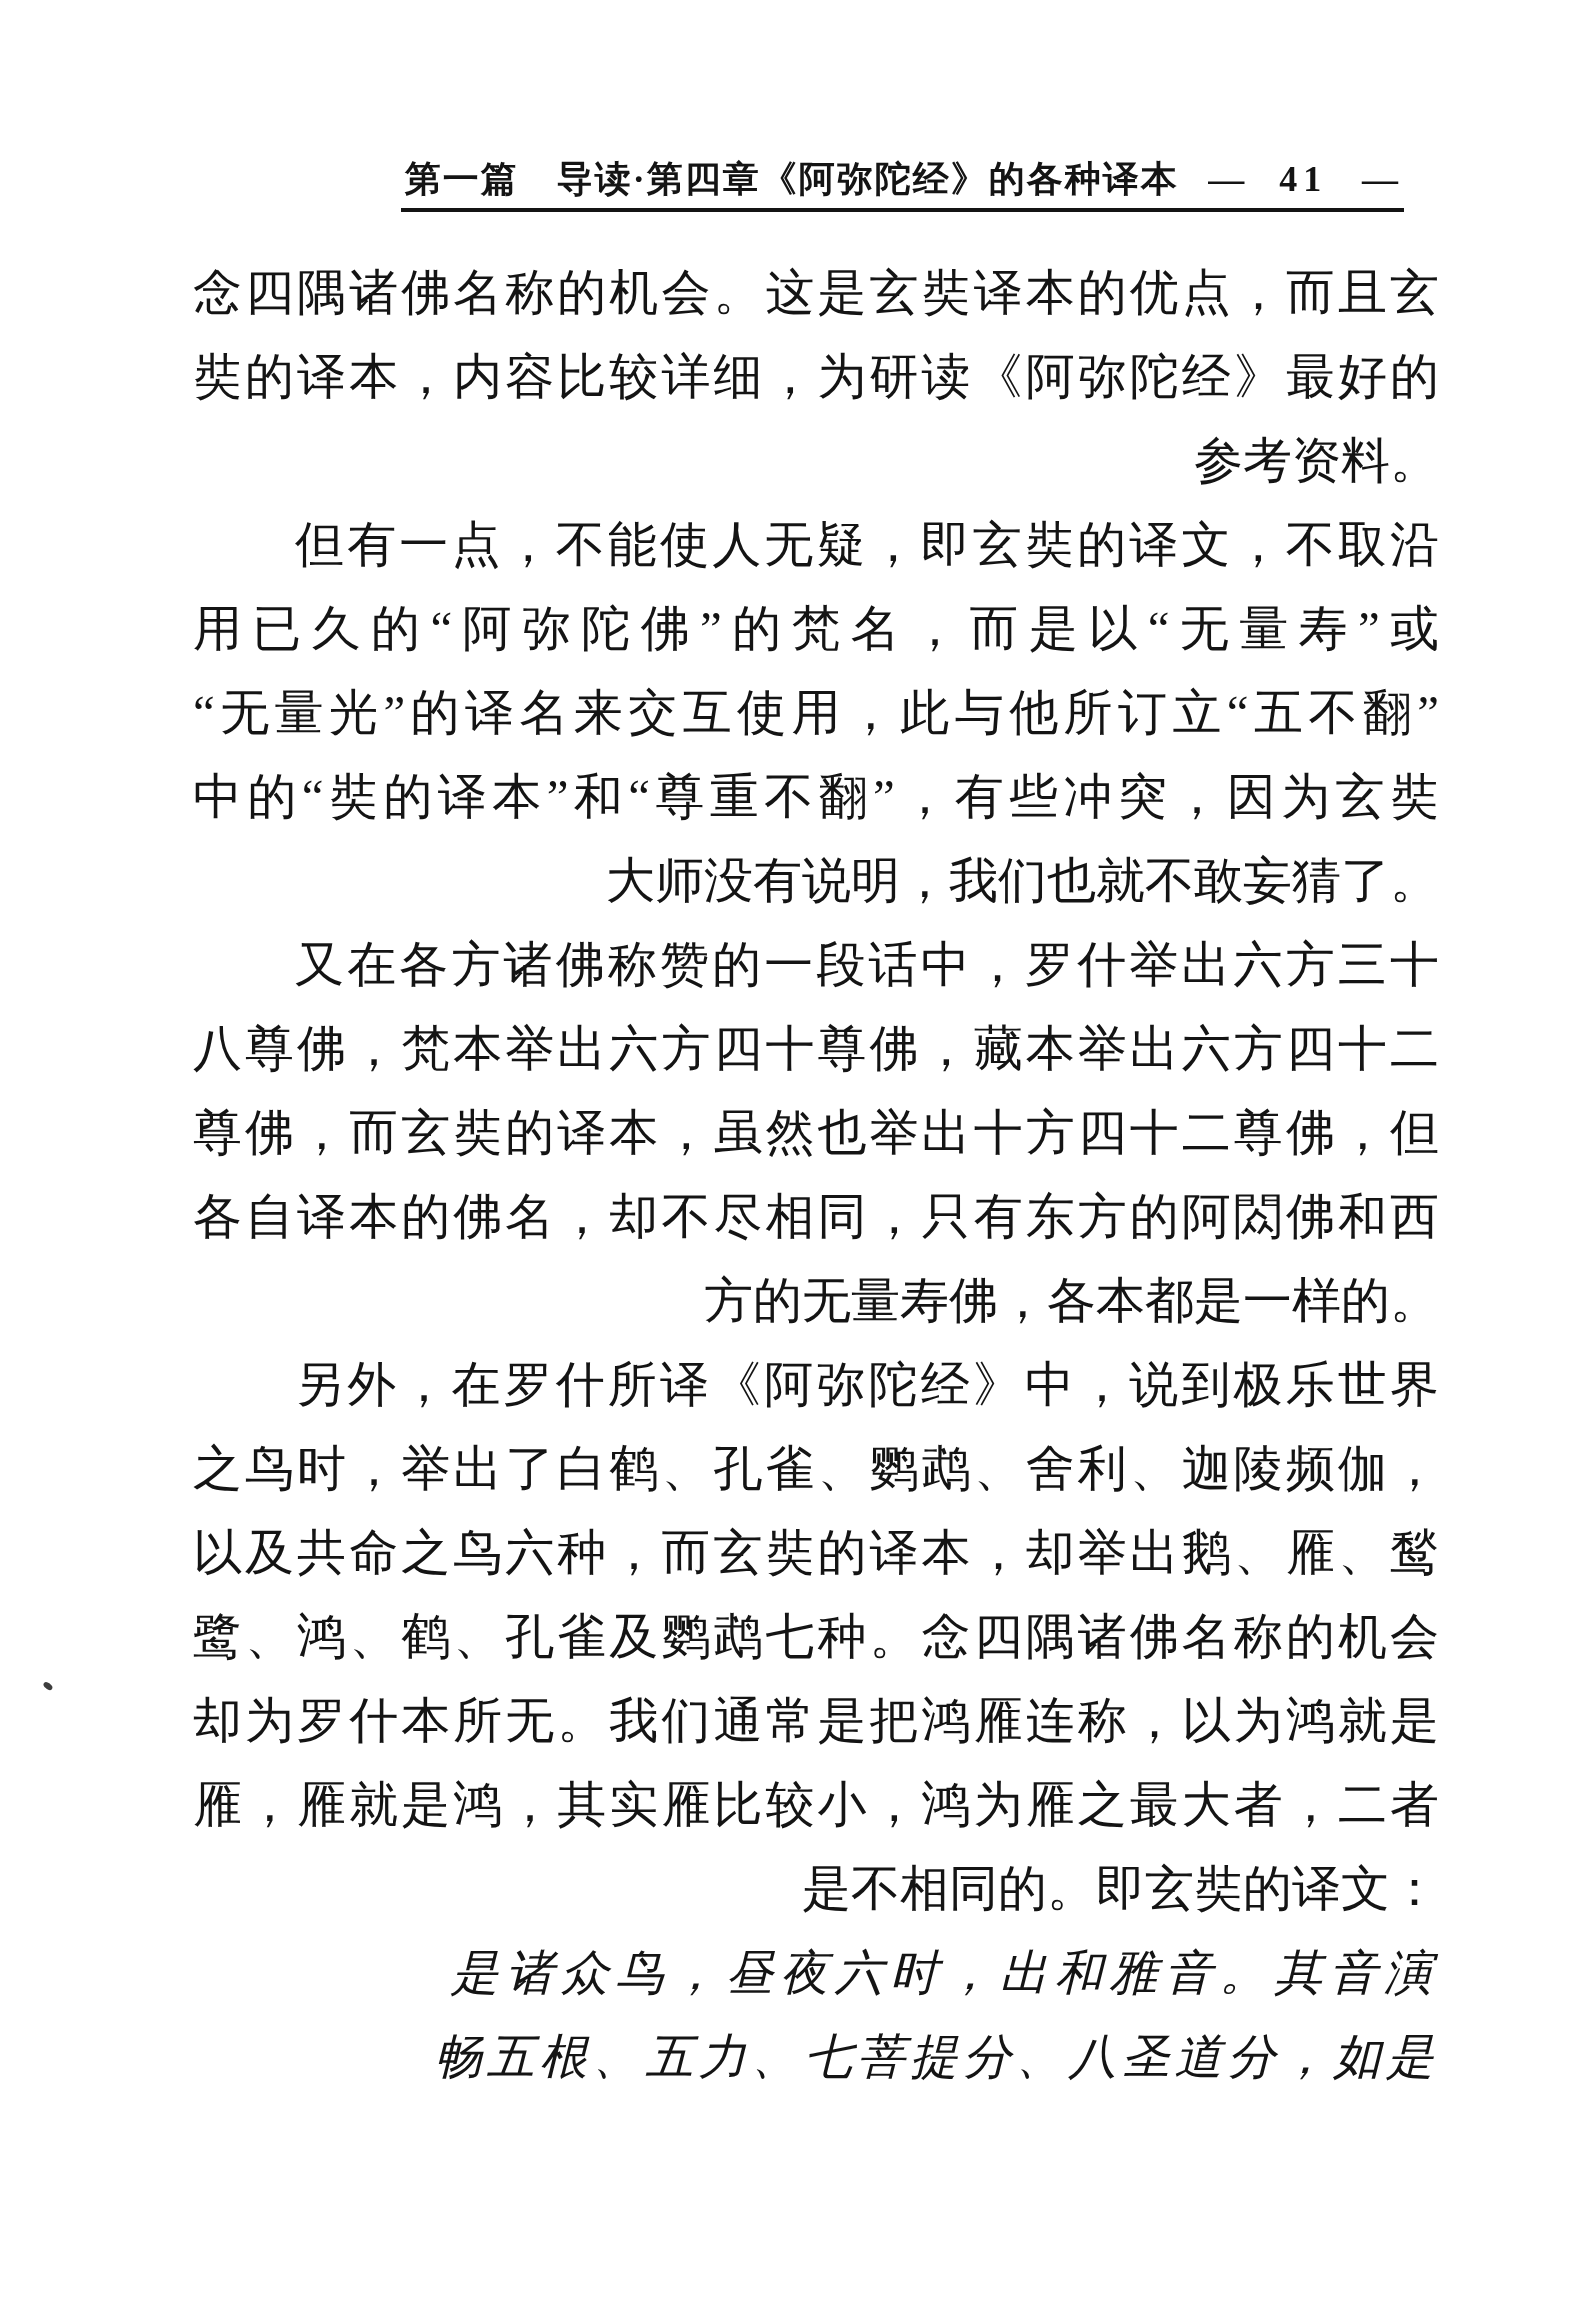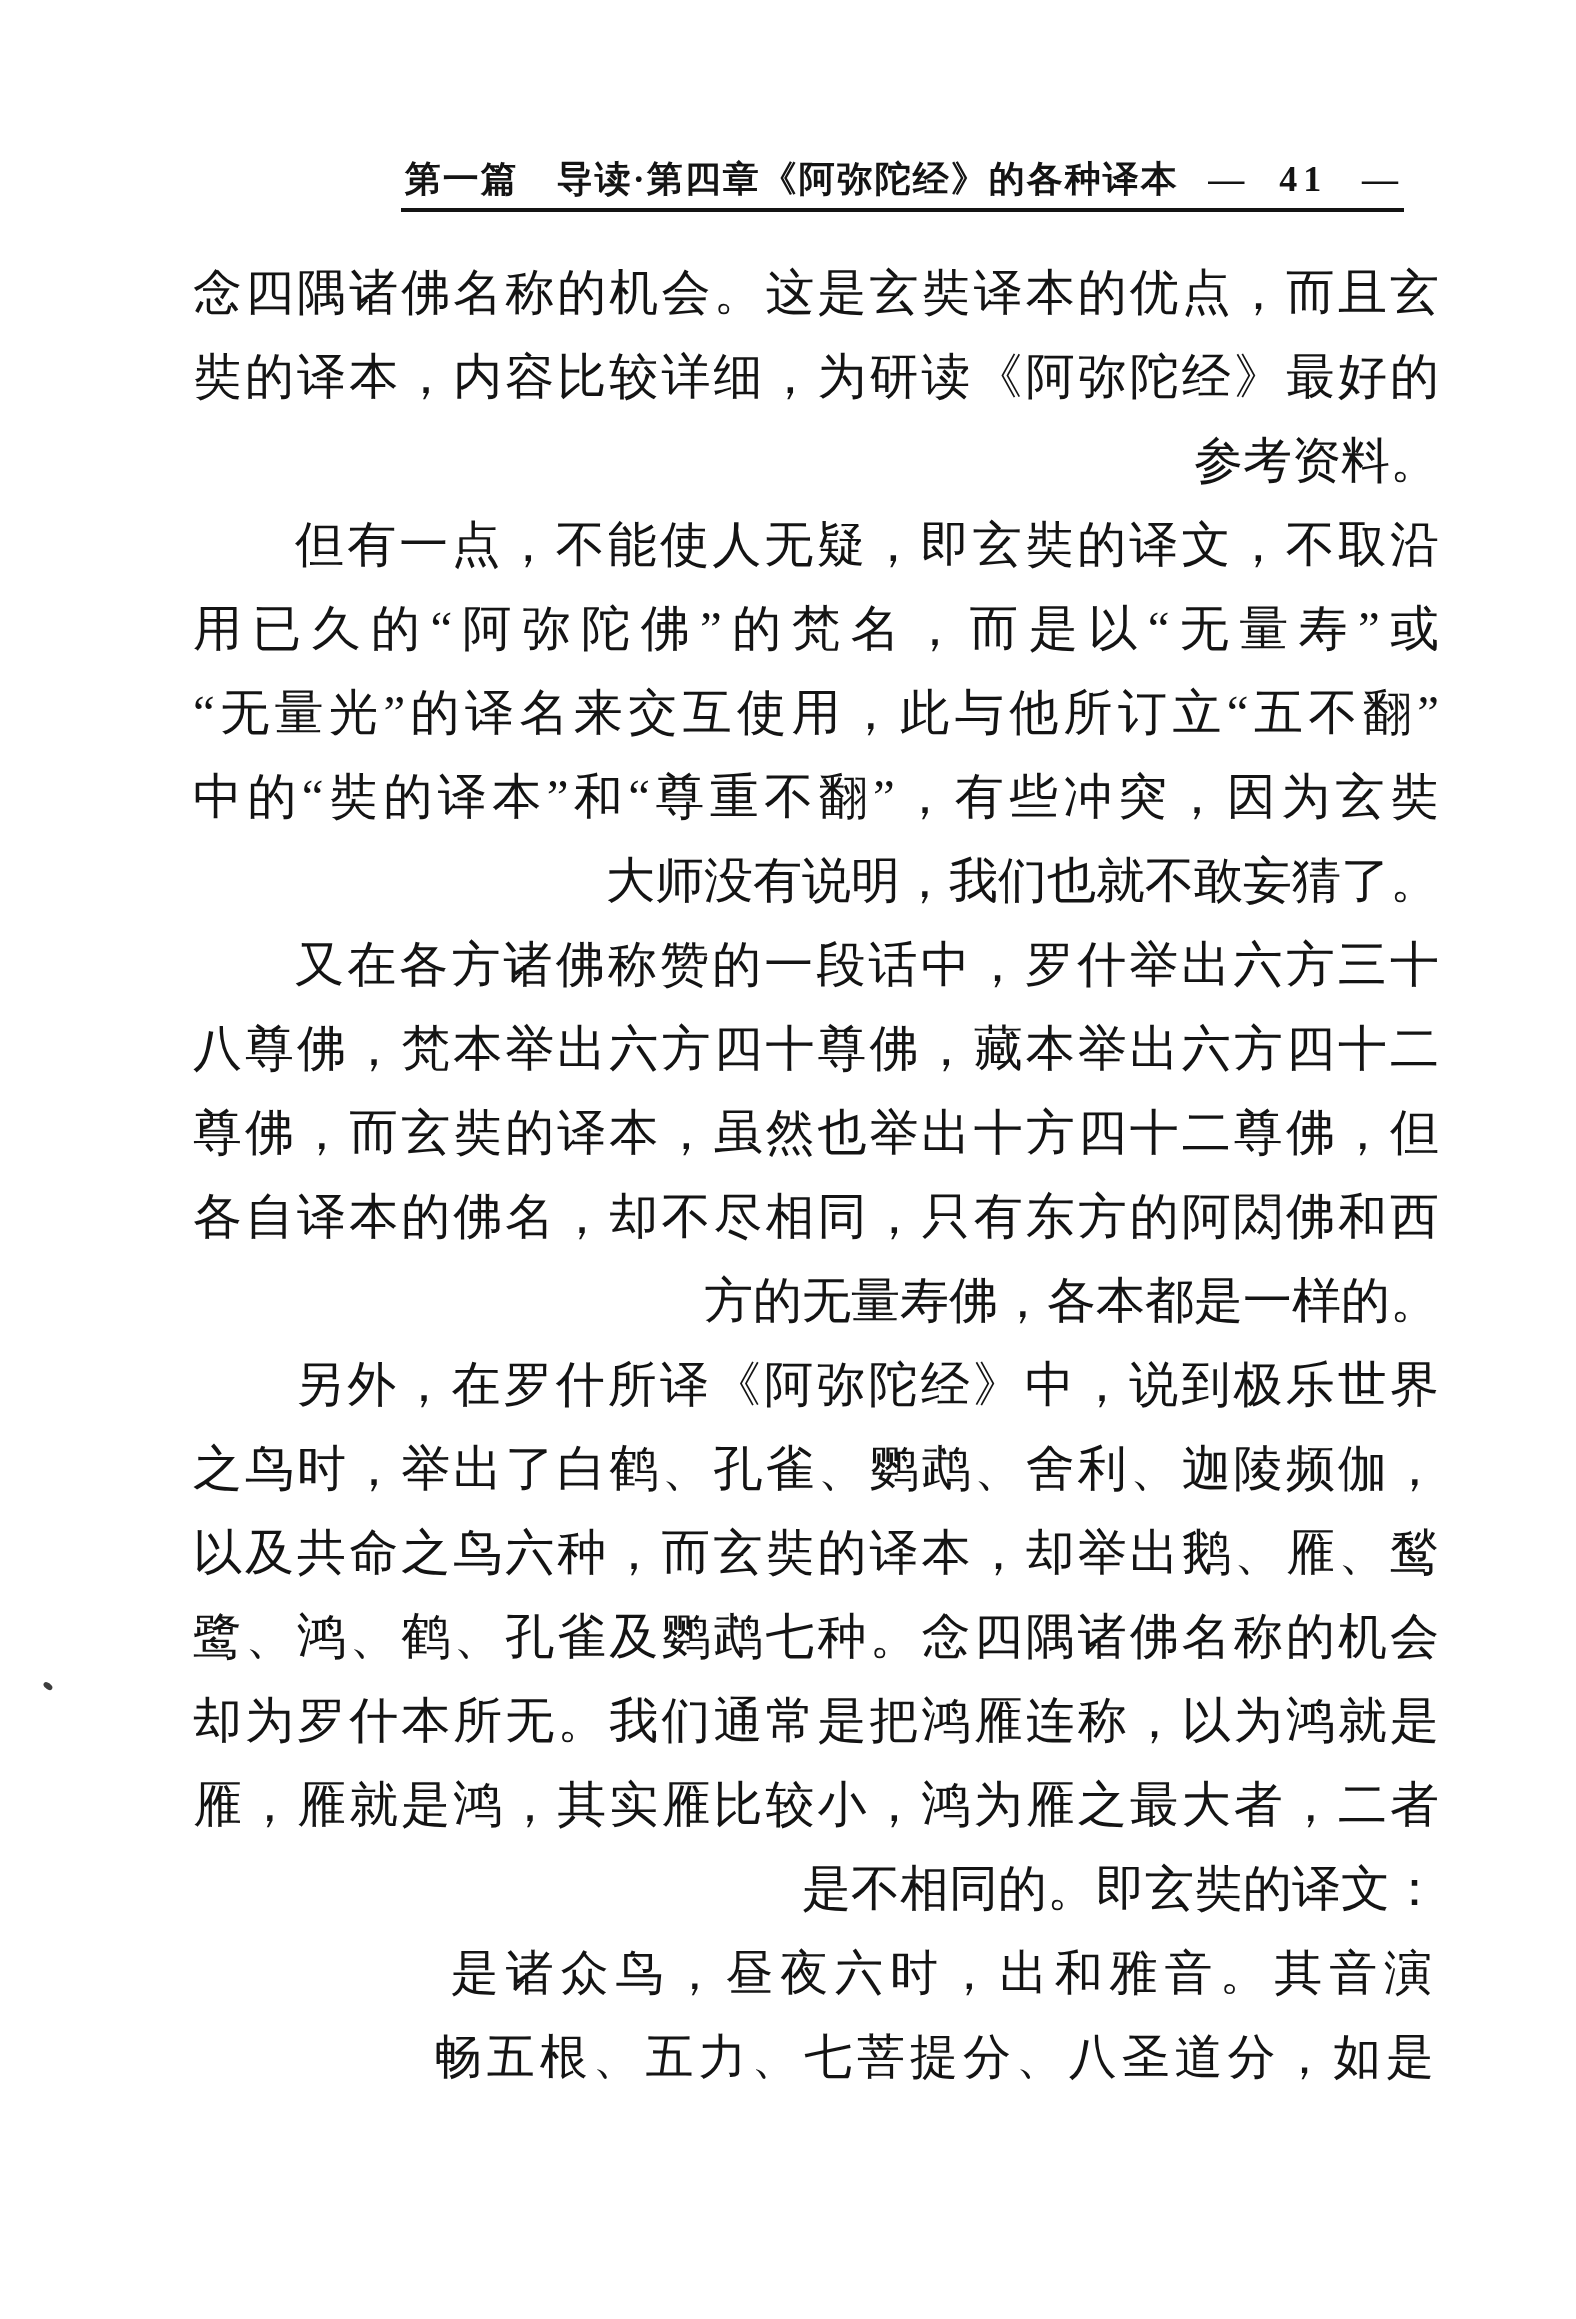"是诸众鸟，昼夜六时，出和雅音。其音演" .quote-line { font-style: none -> italic }
